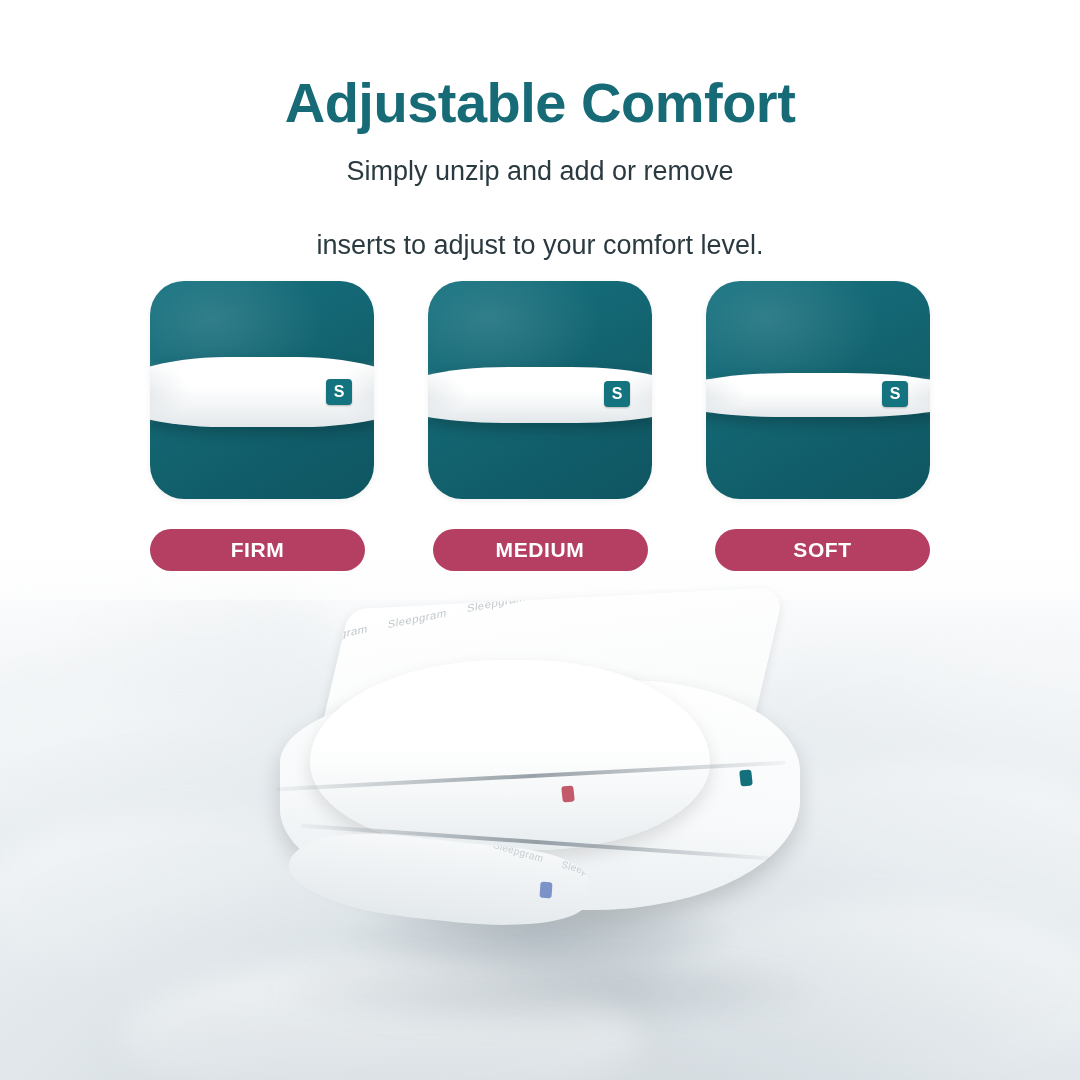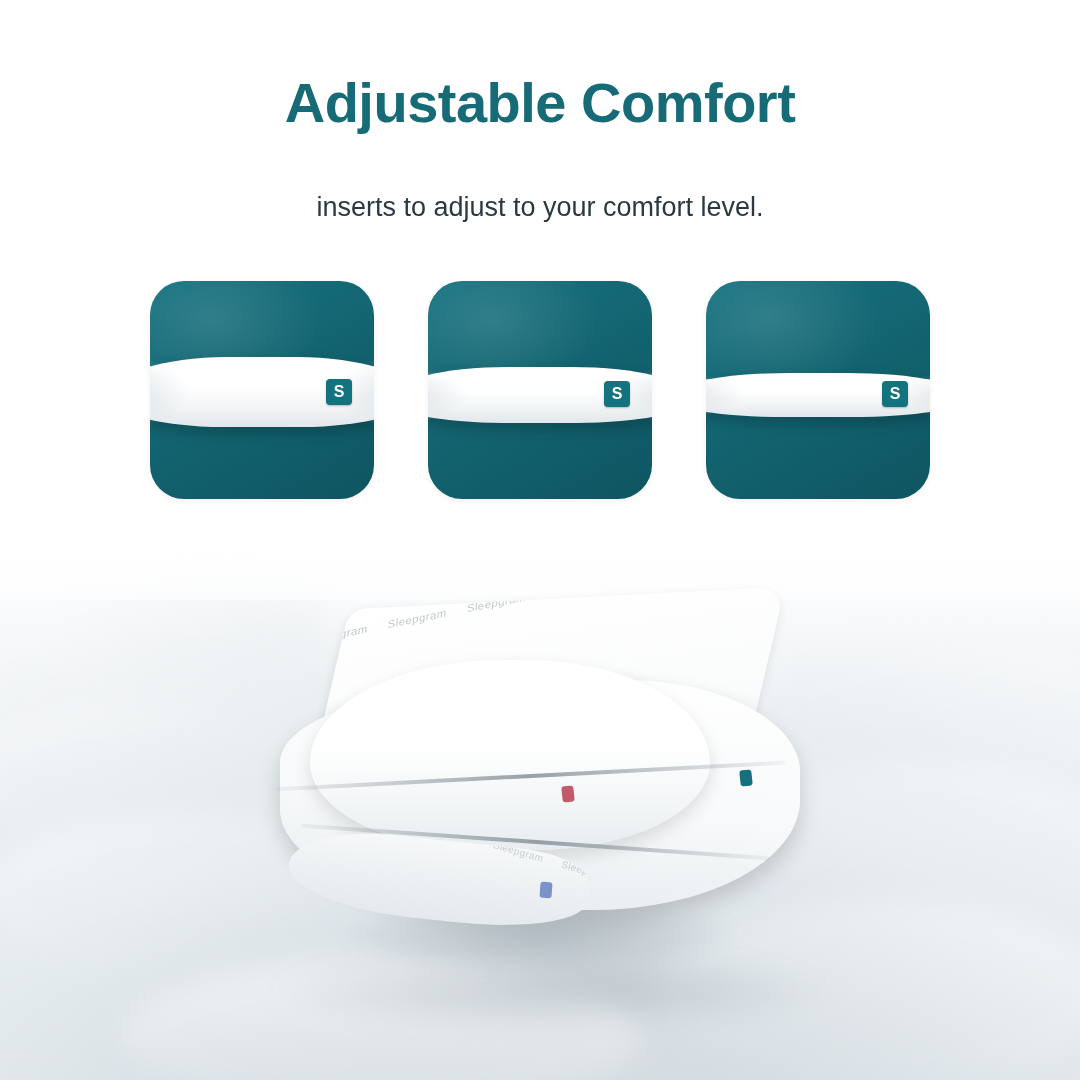"Simply unzip and add or" span.l1 { html: none -> <span>Simply unzip and add or remove</span> }
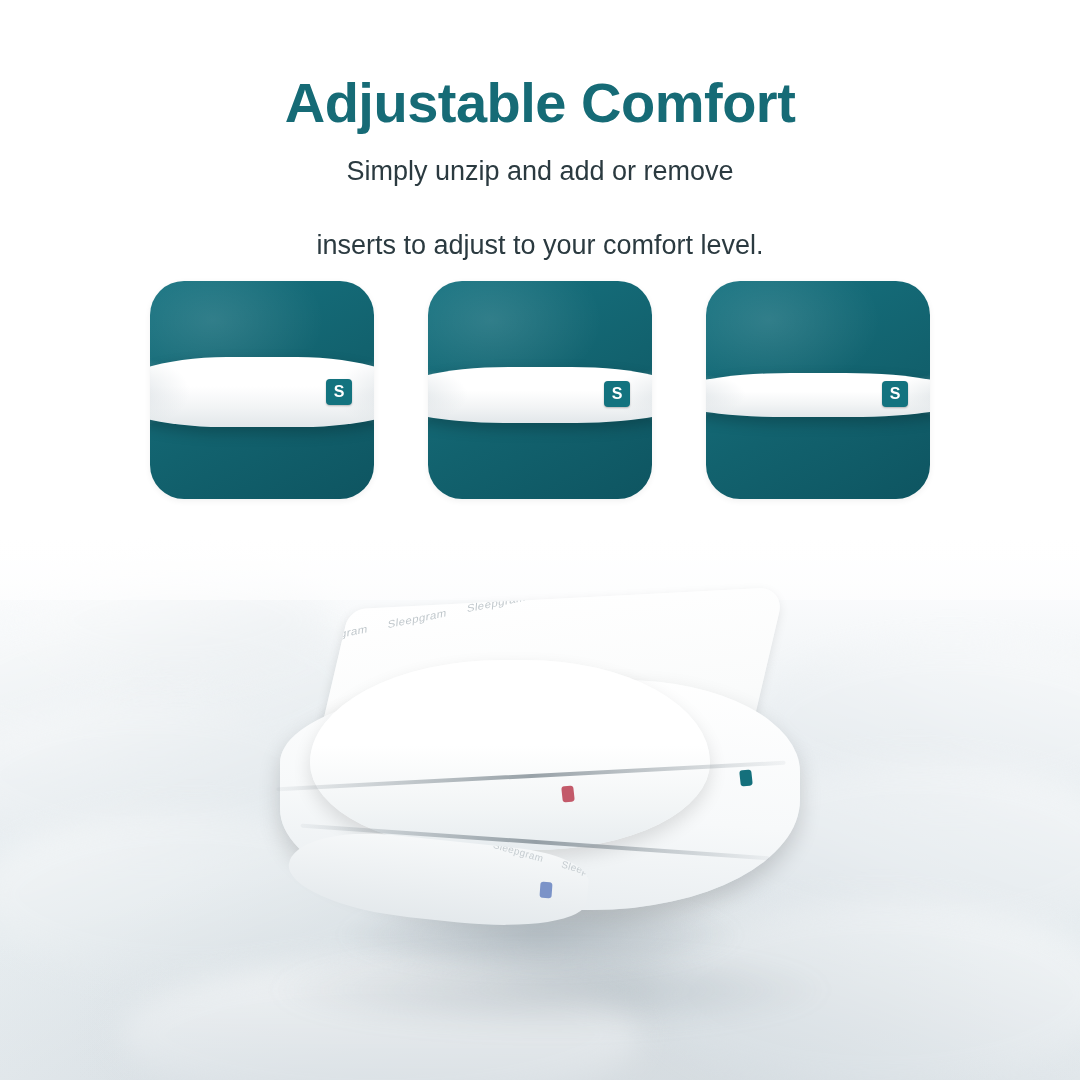"FIRM" div.labels { html: none -> <div> <div>FIRM</div> <div>MEDIUM</div> <div>SOFT</div> </div> }
